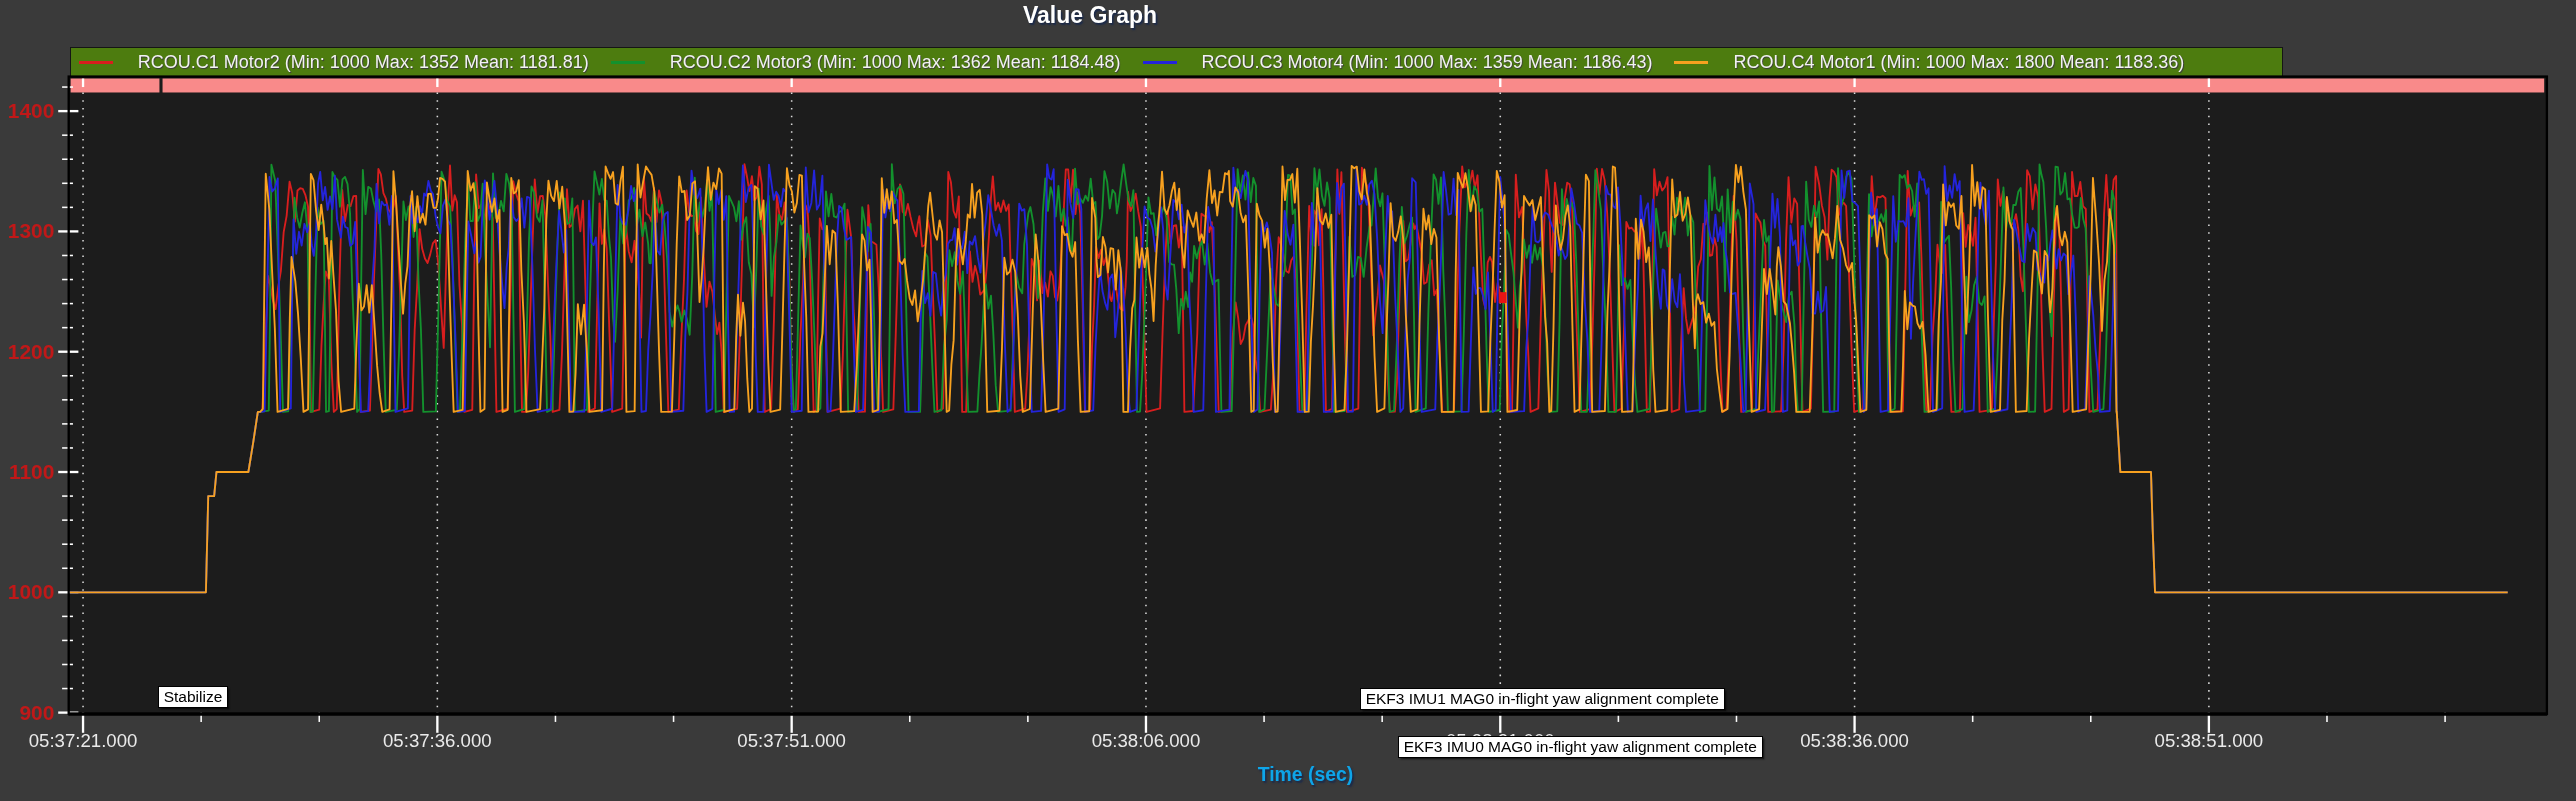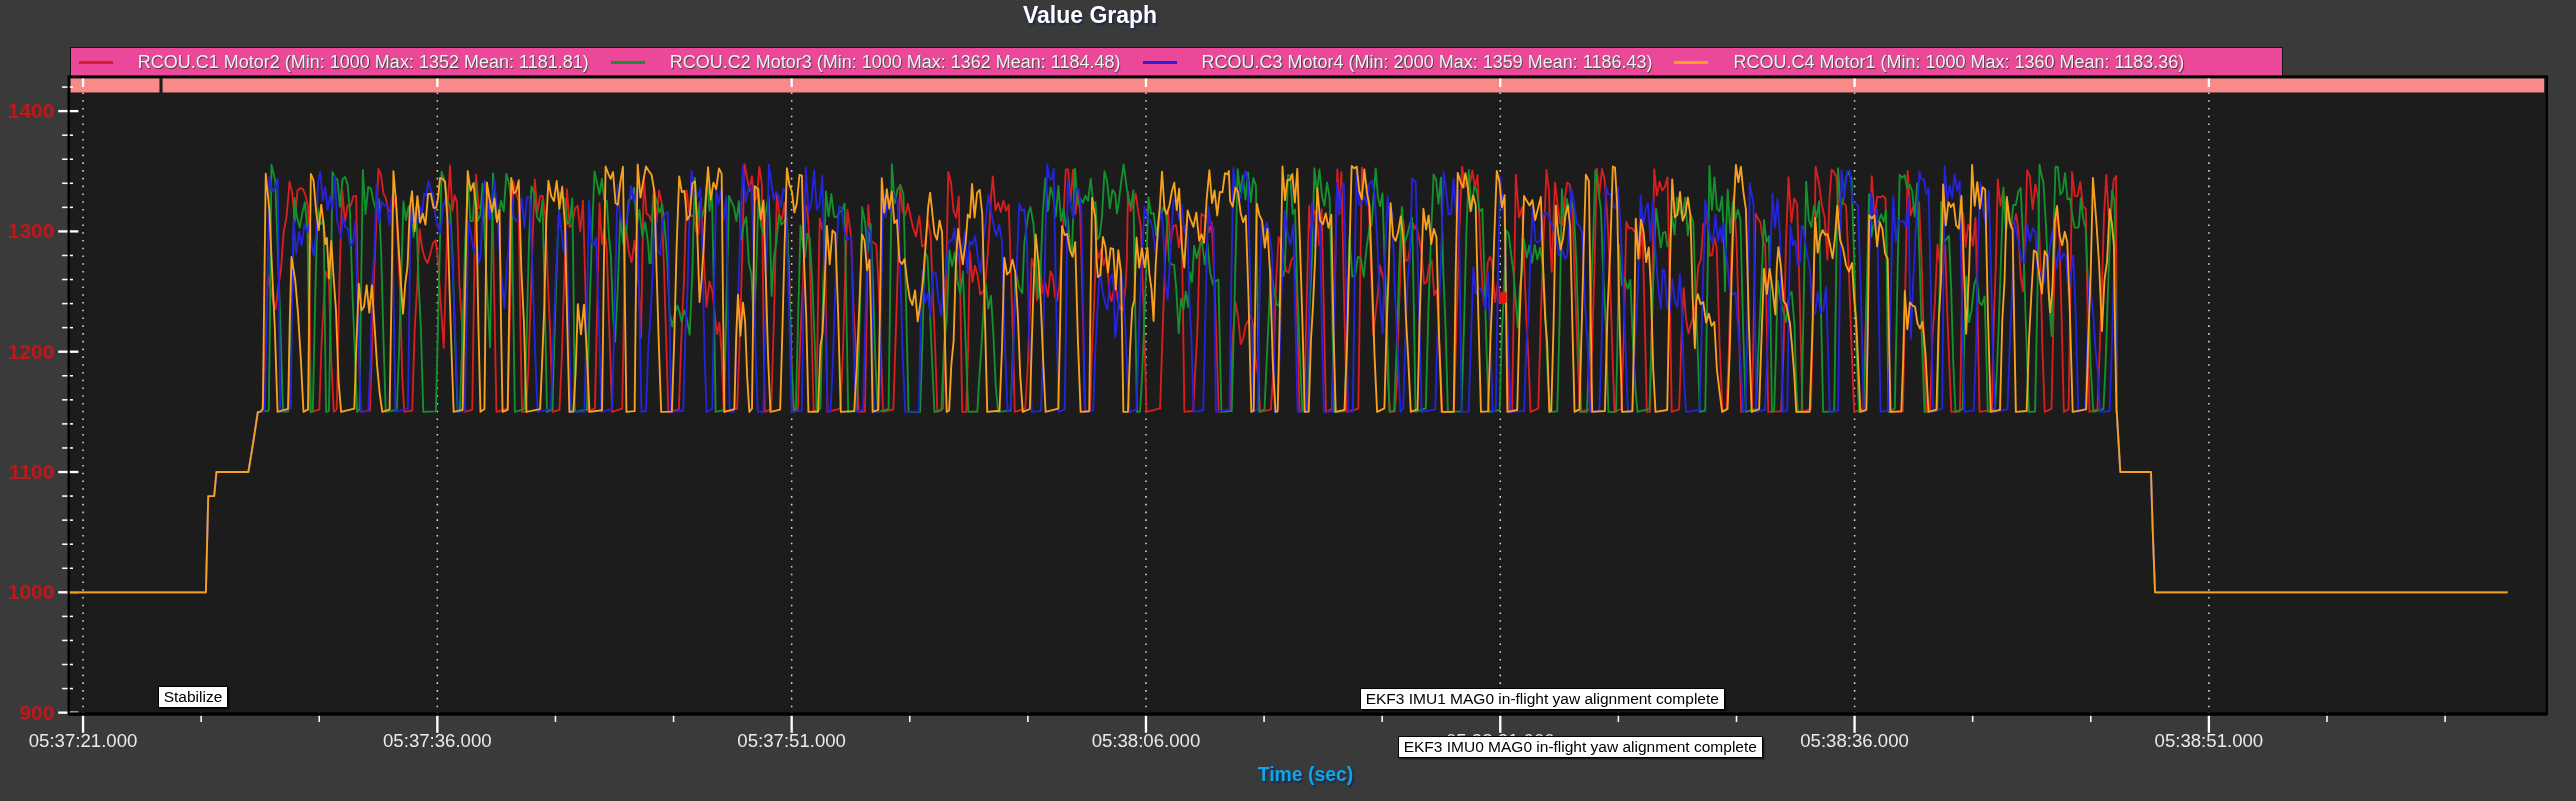"RCOU.C1 Motor2 (Min: 1000 Max:" .legend { background: #ec4899 -> #4d7c0f }
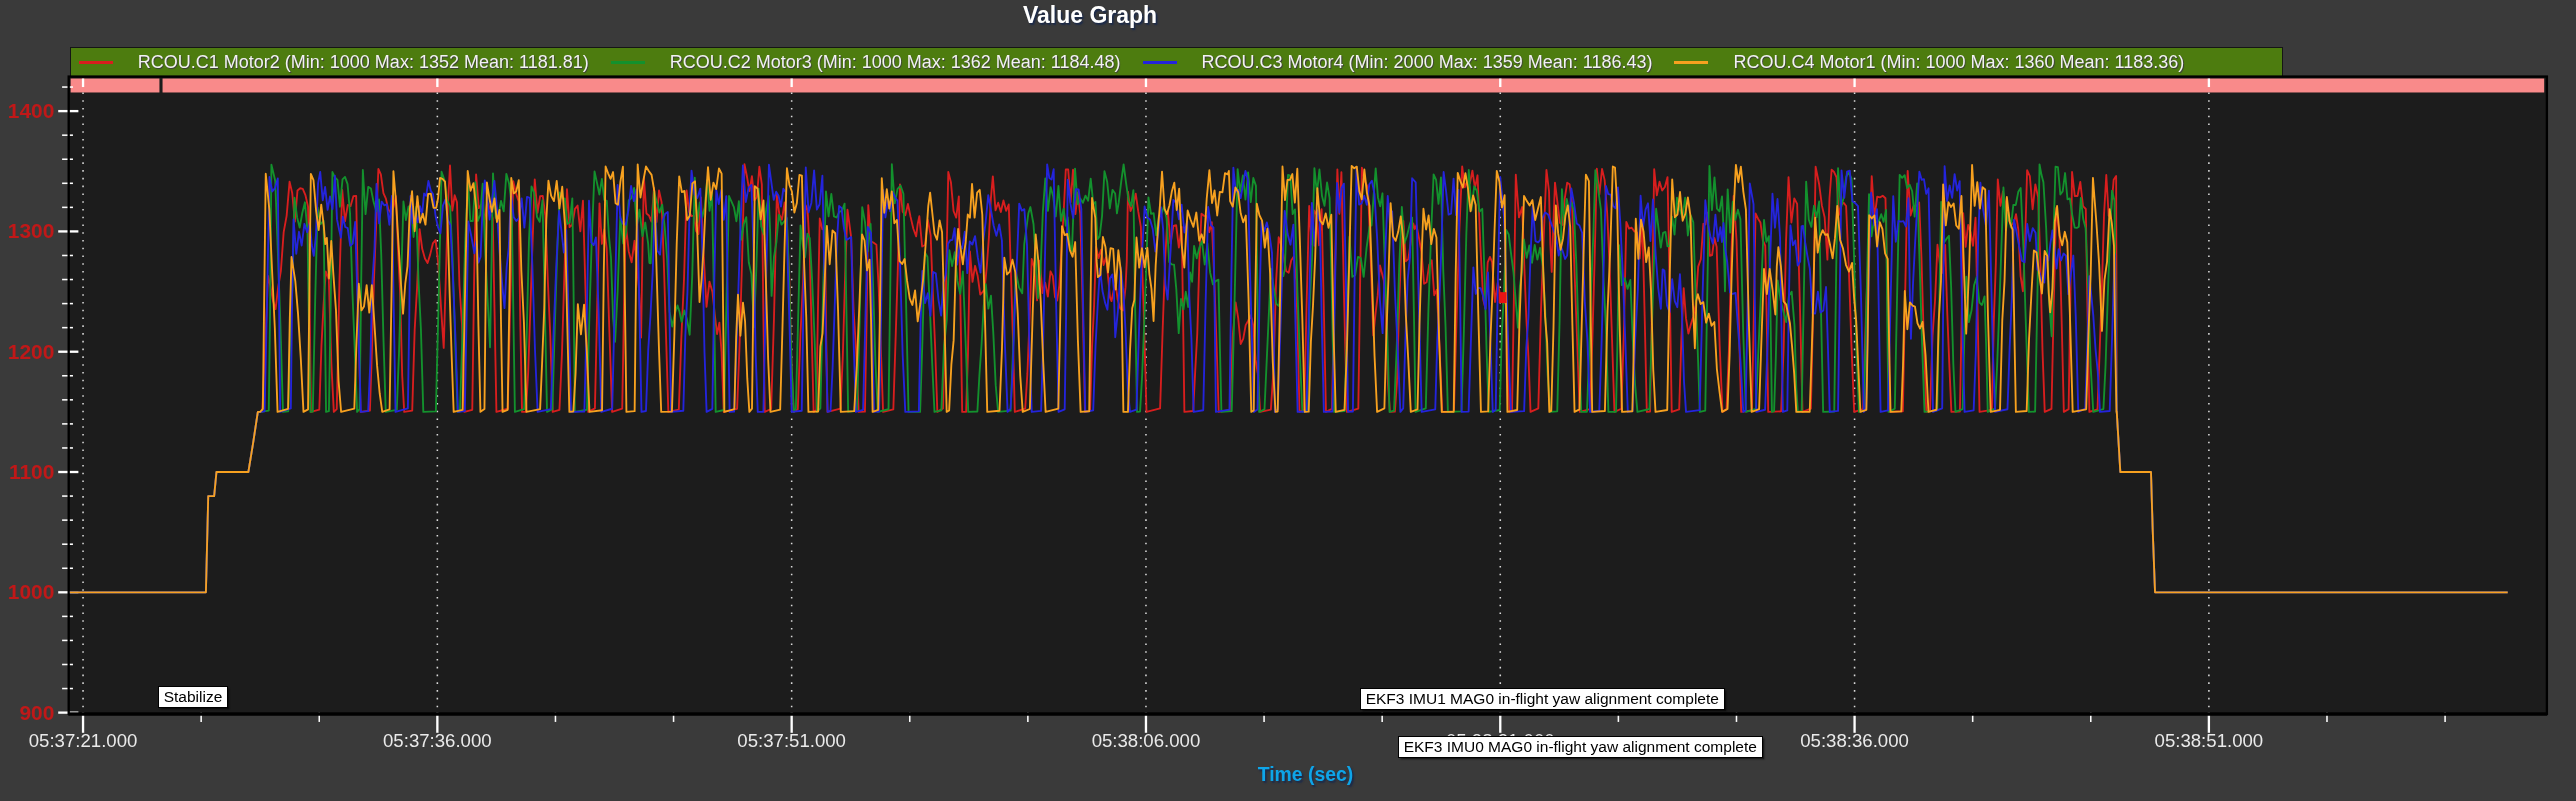"RCOU.C3 Motor4 (Min: 2000 Max:" span.lt { text: 2000 -> 1000 }
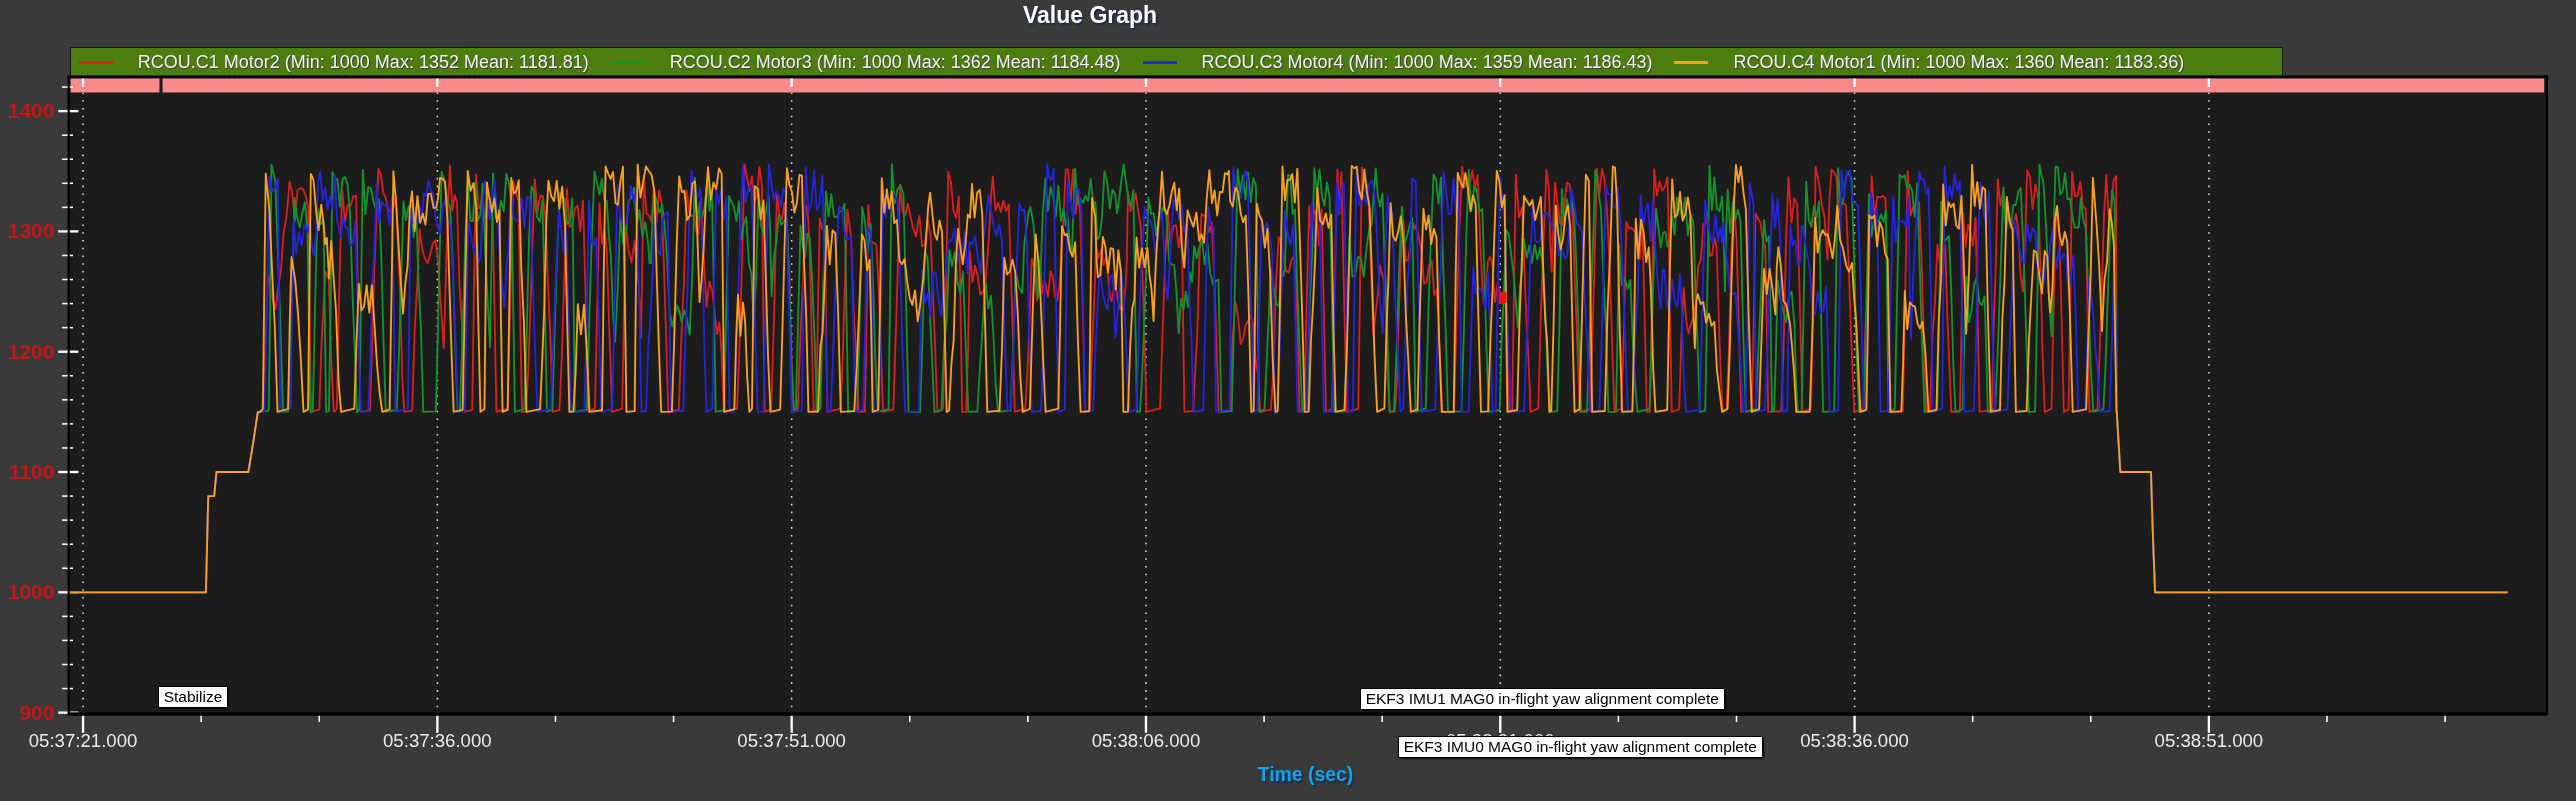"RCOU.C4 Motor1 (Min: 1000 Max:" span.lt { text: 1360 -> 1800 }
